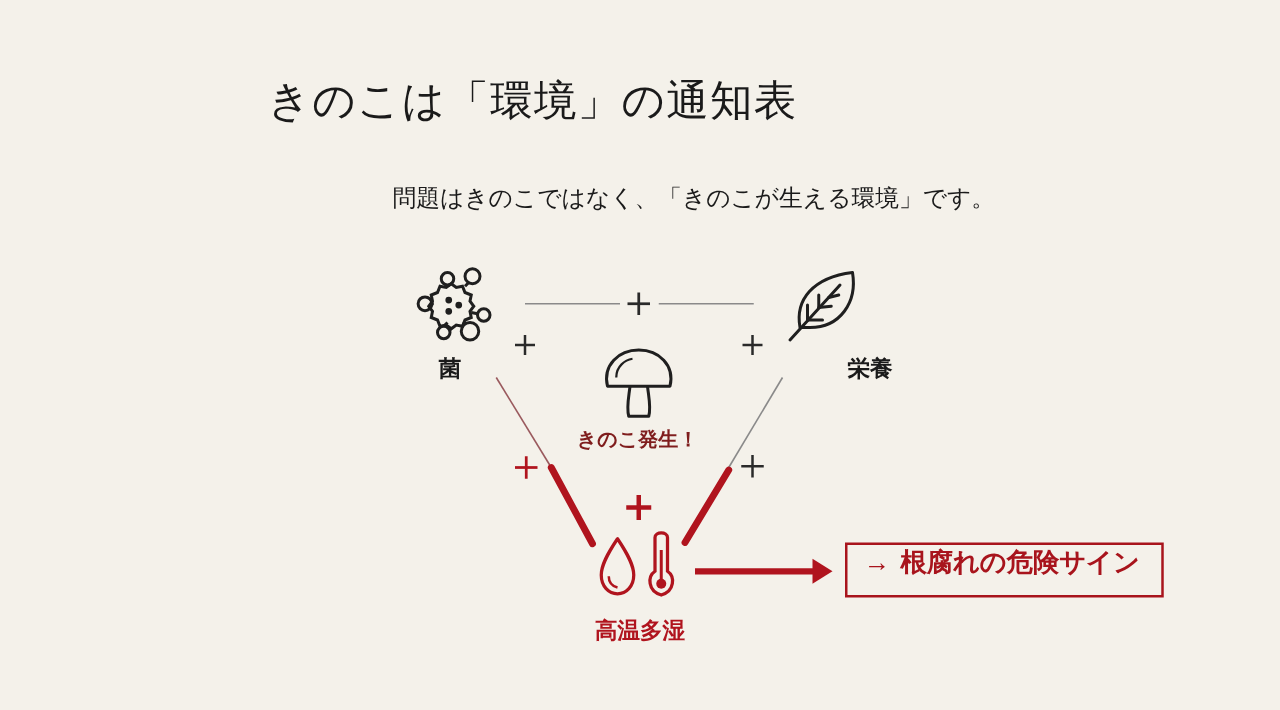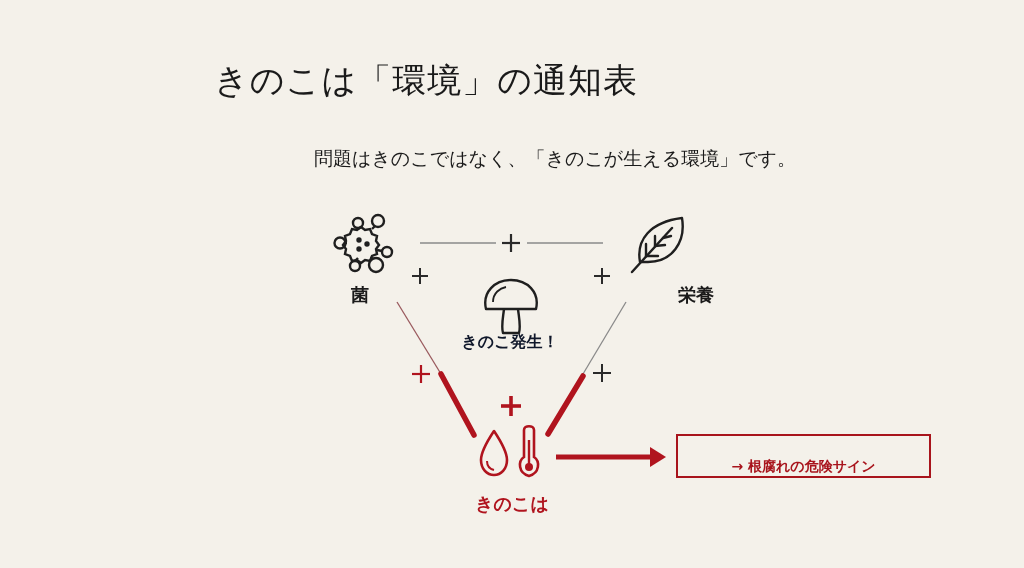"きのこ発生！" .label-mushroom { color: #0f172a -> #7f1d1d; top: 332px -> 342px }
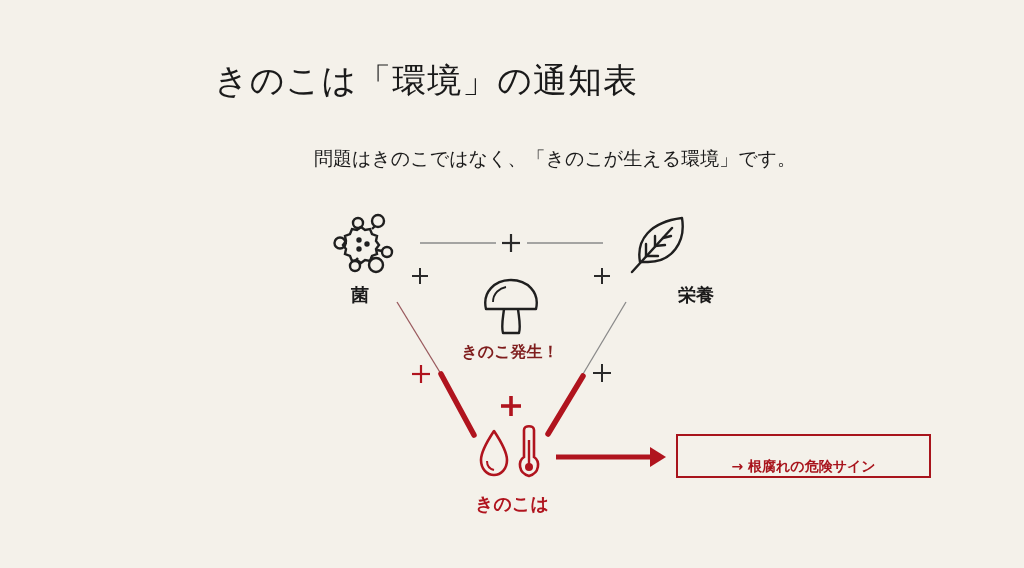"→ 根腐れの危険サイン" .warning-box { align-items: flex-end -> flex-start; font-family: none -> Liberation Mono, monospace; font-size: 14px -> 21px }
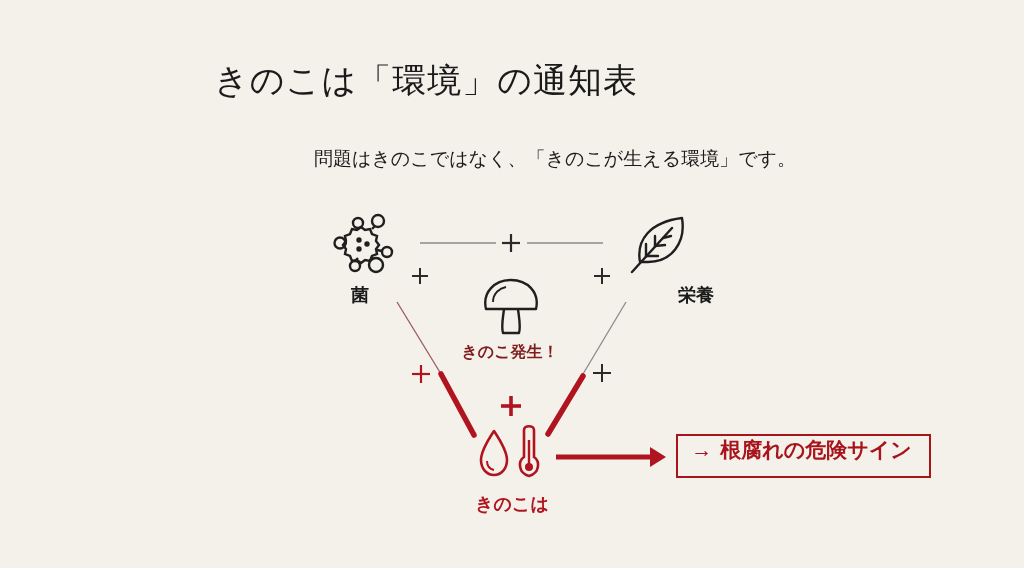"きのこは" div.label { text: きのこは -> 高温多湿 }
